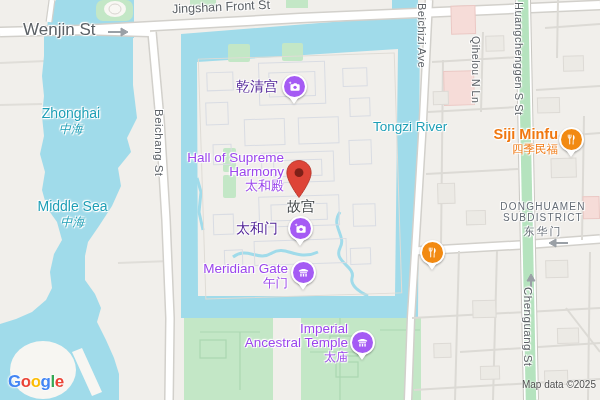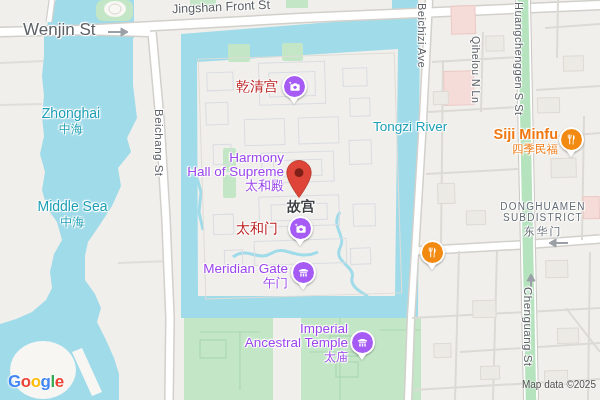"乾清宫" .poi-big-zh { color: #b91c1c -> #4c1d95 }
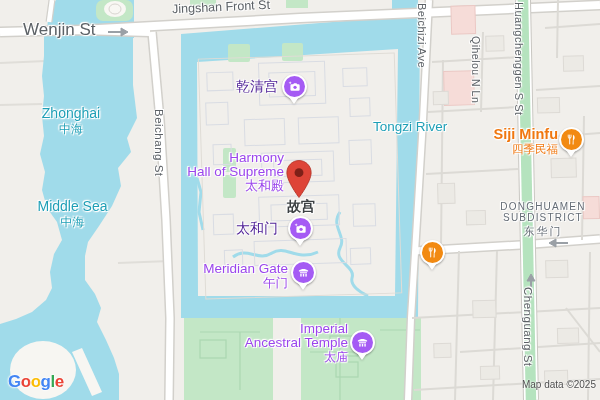"中海" .water-lbl .zh { font-style: none -> italic }
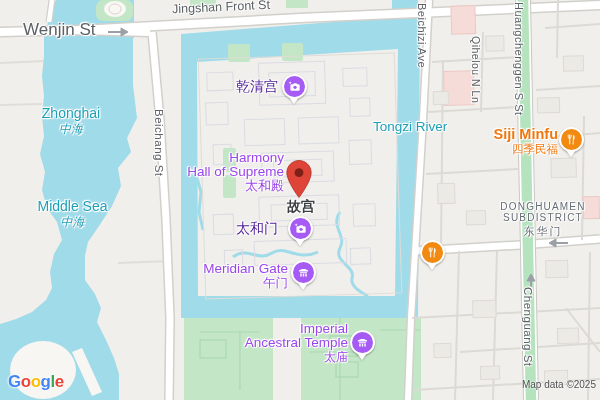"Harmony" div { order: before "Hall of Supreme" -> after "Hall of Supreme" }
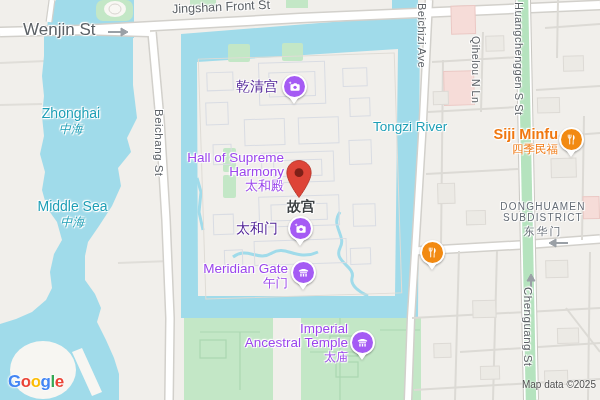"故宫" .dark-lbl { font-weight: bold -> normal }
